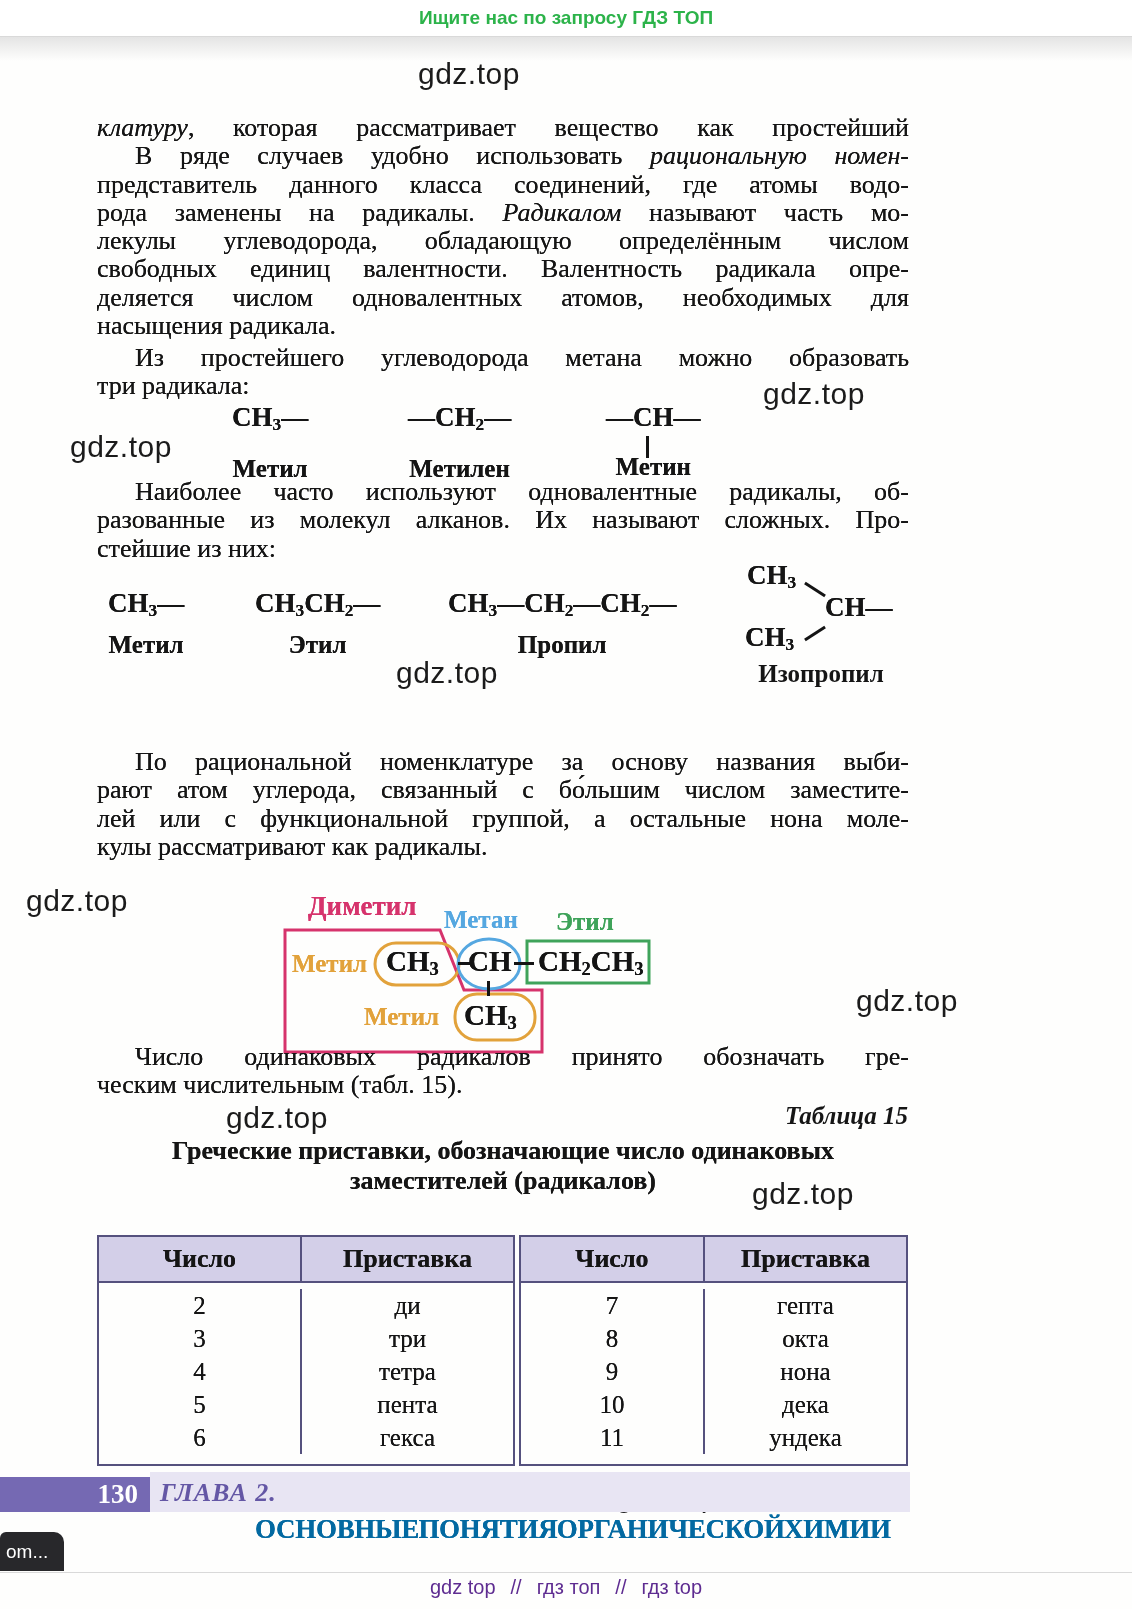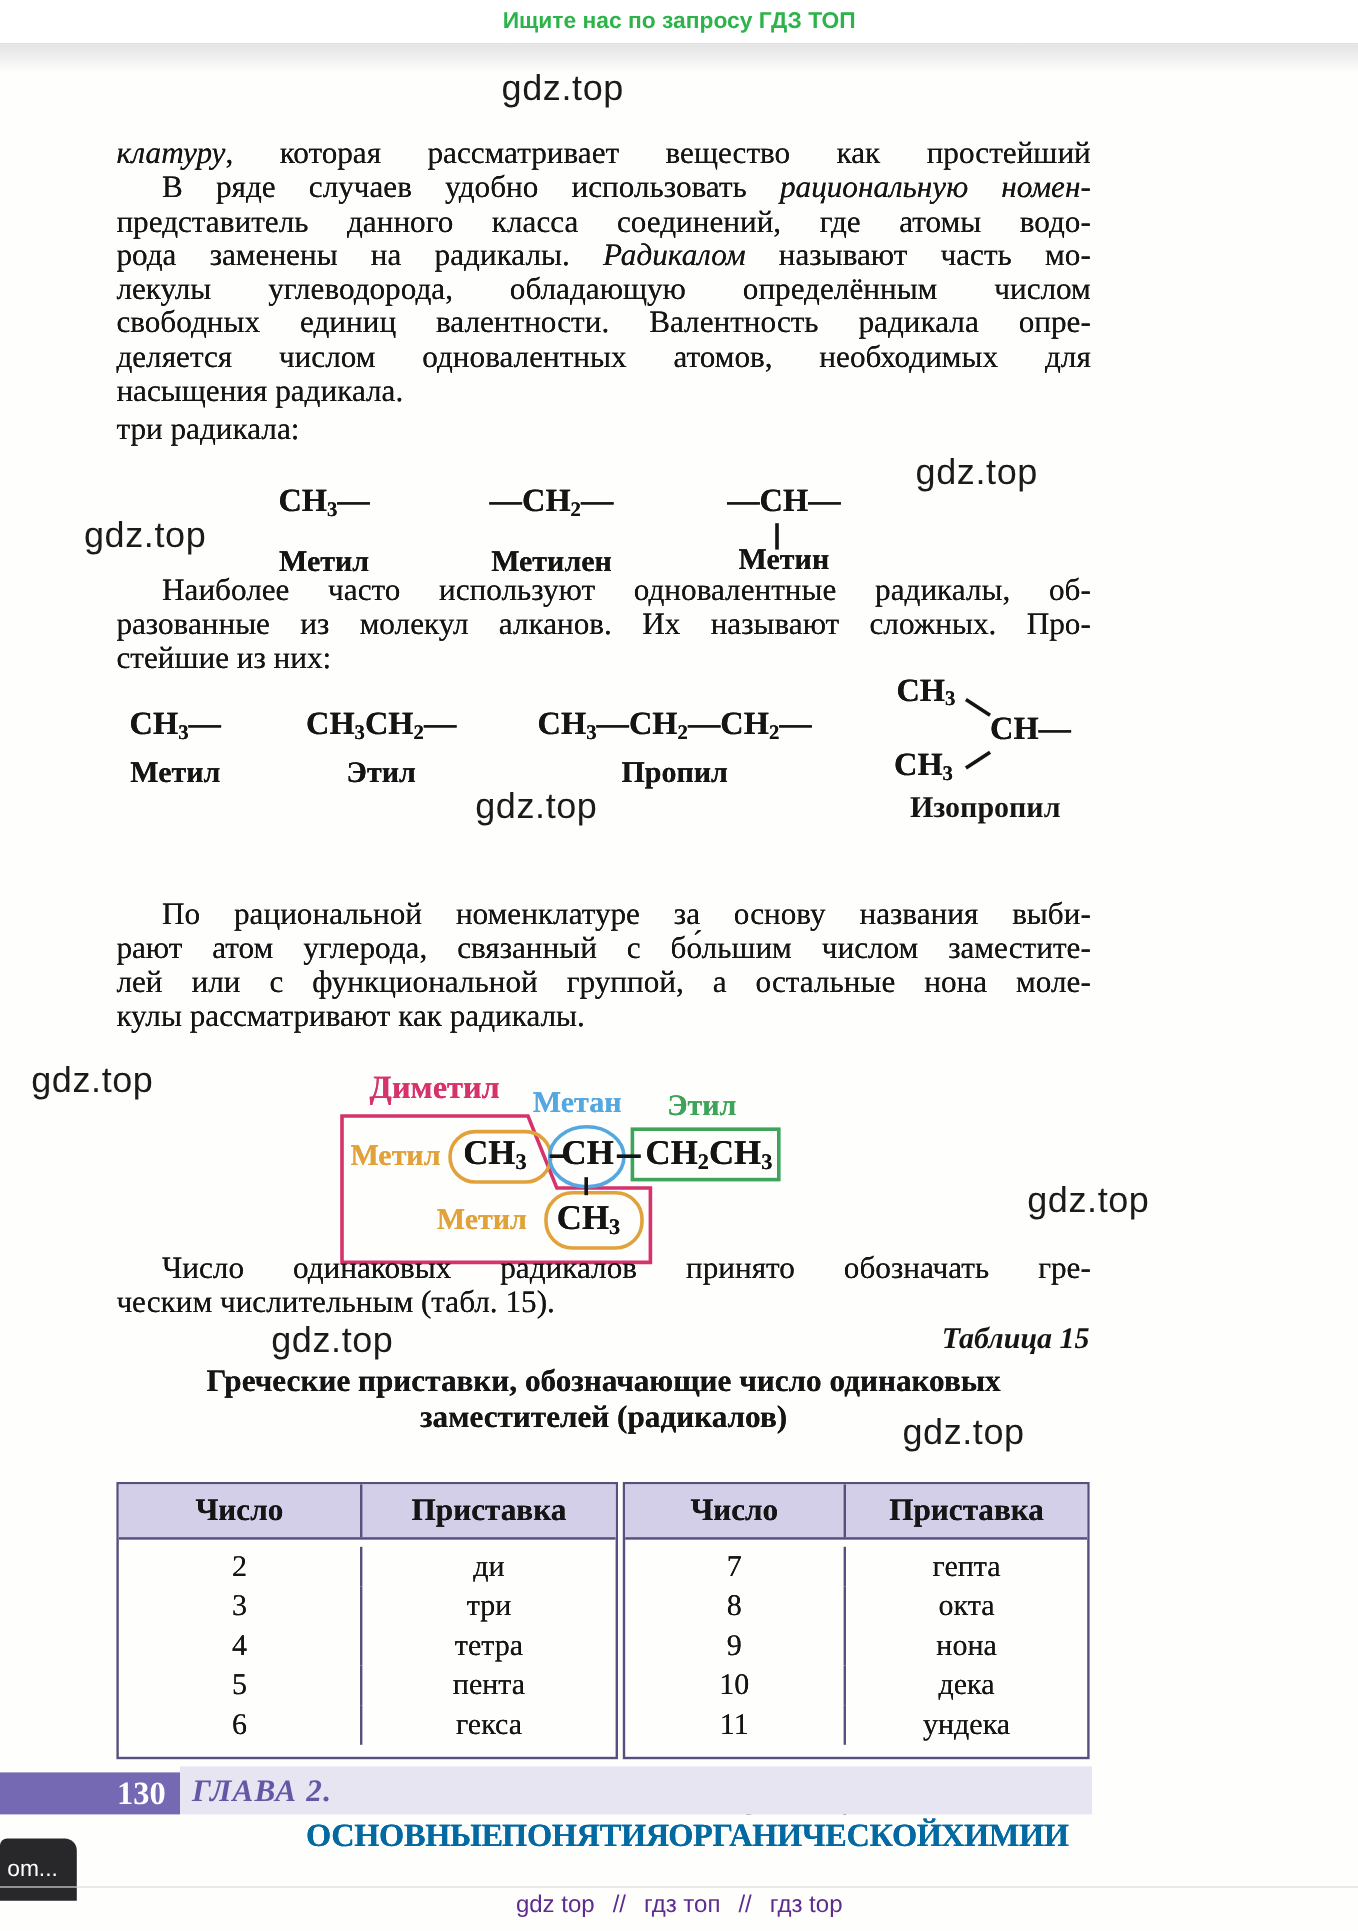"Из простейшего углеводорода метана можно" div.line { html: none -> <div>Из простейшего углеводорода метана можно образовать</div> }
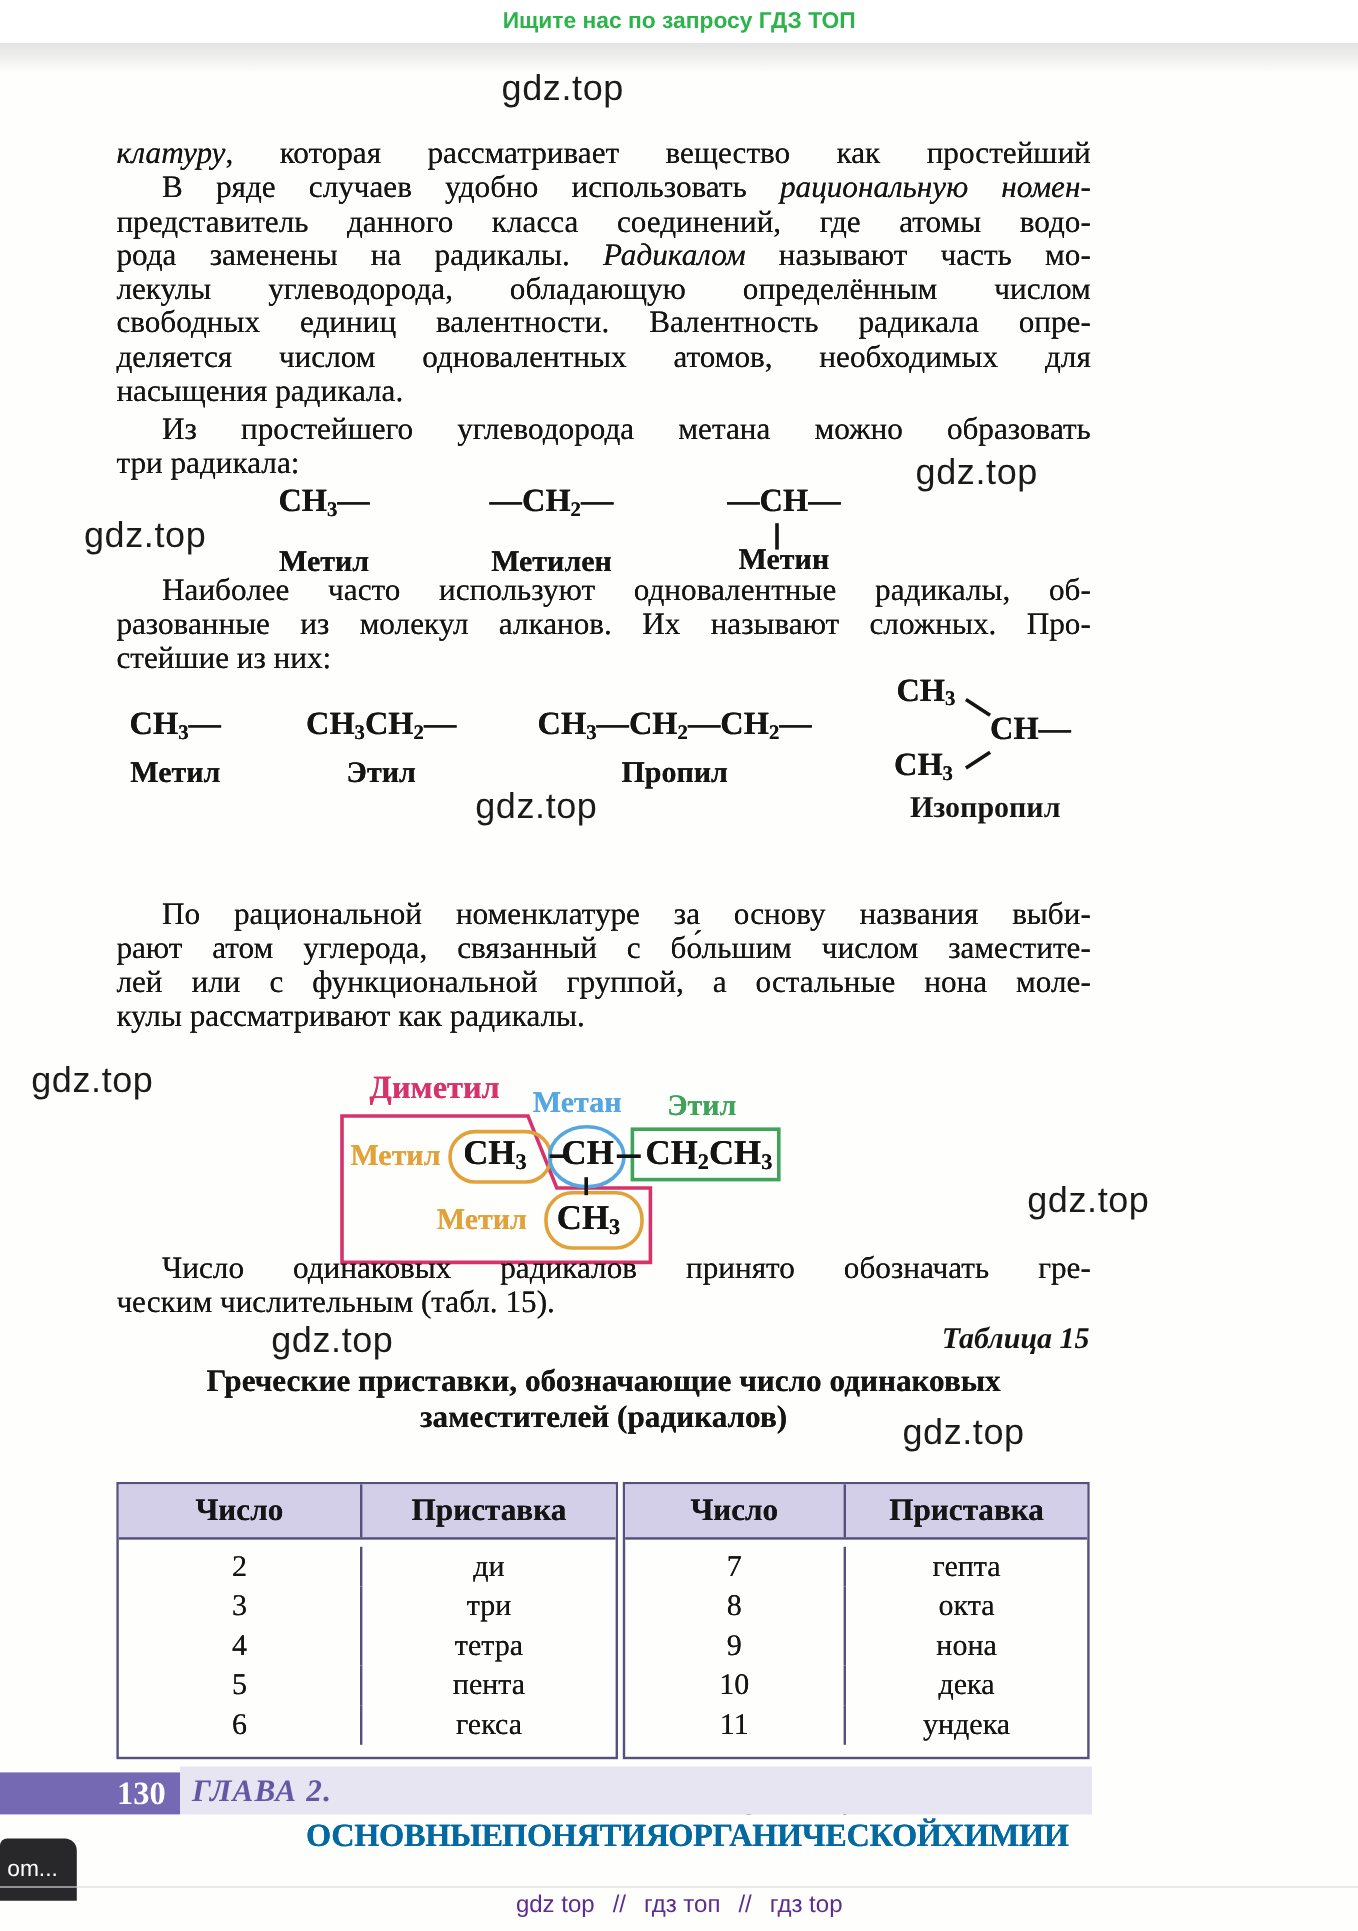"om..." .chip { height: 52px -> 39px }
